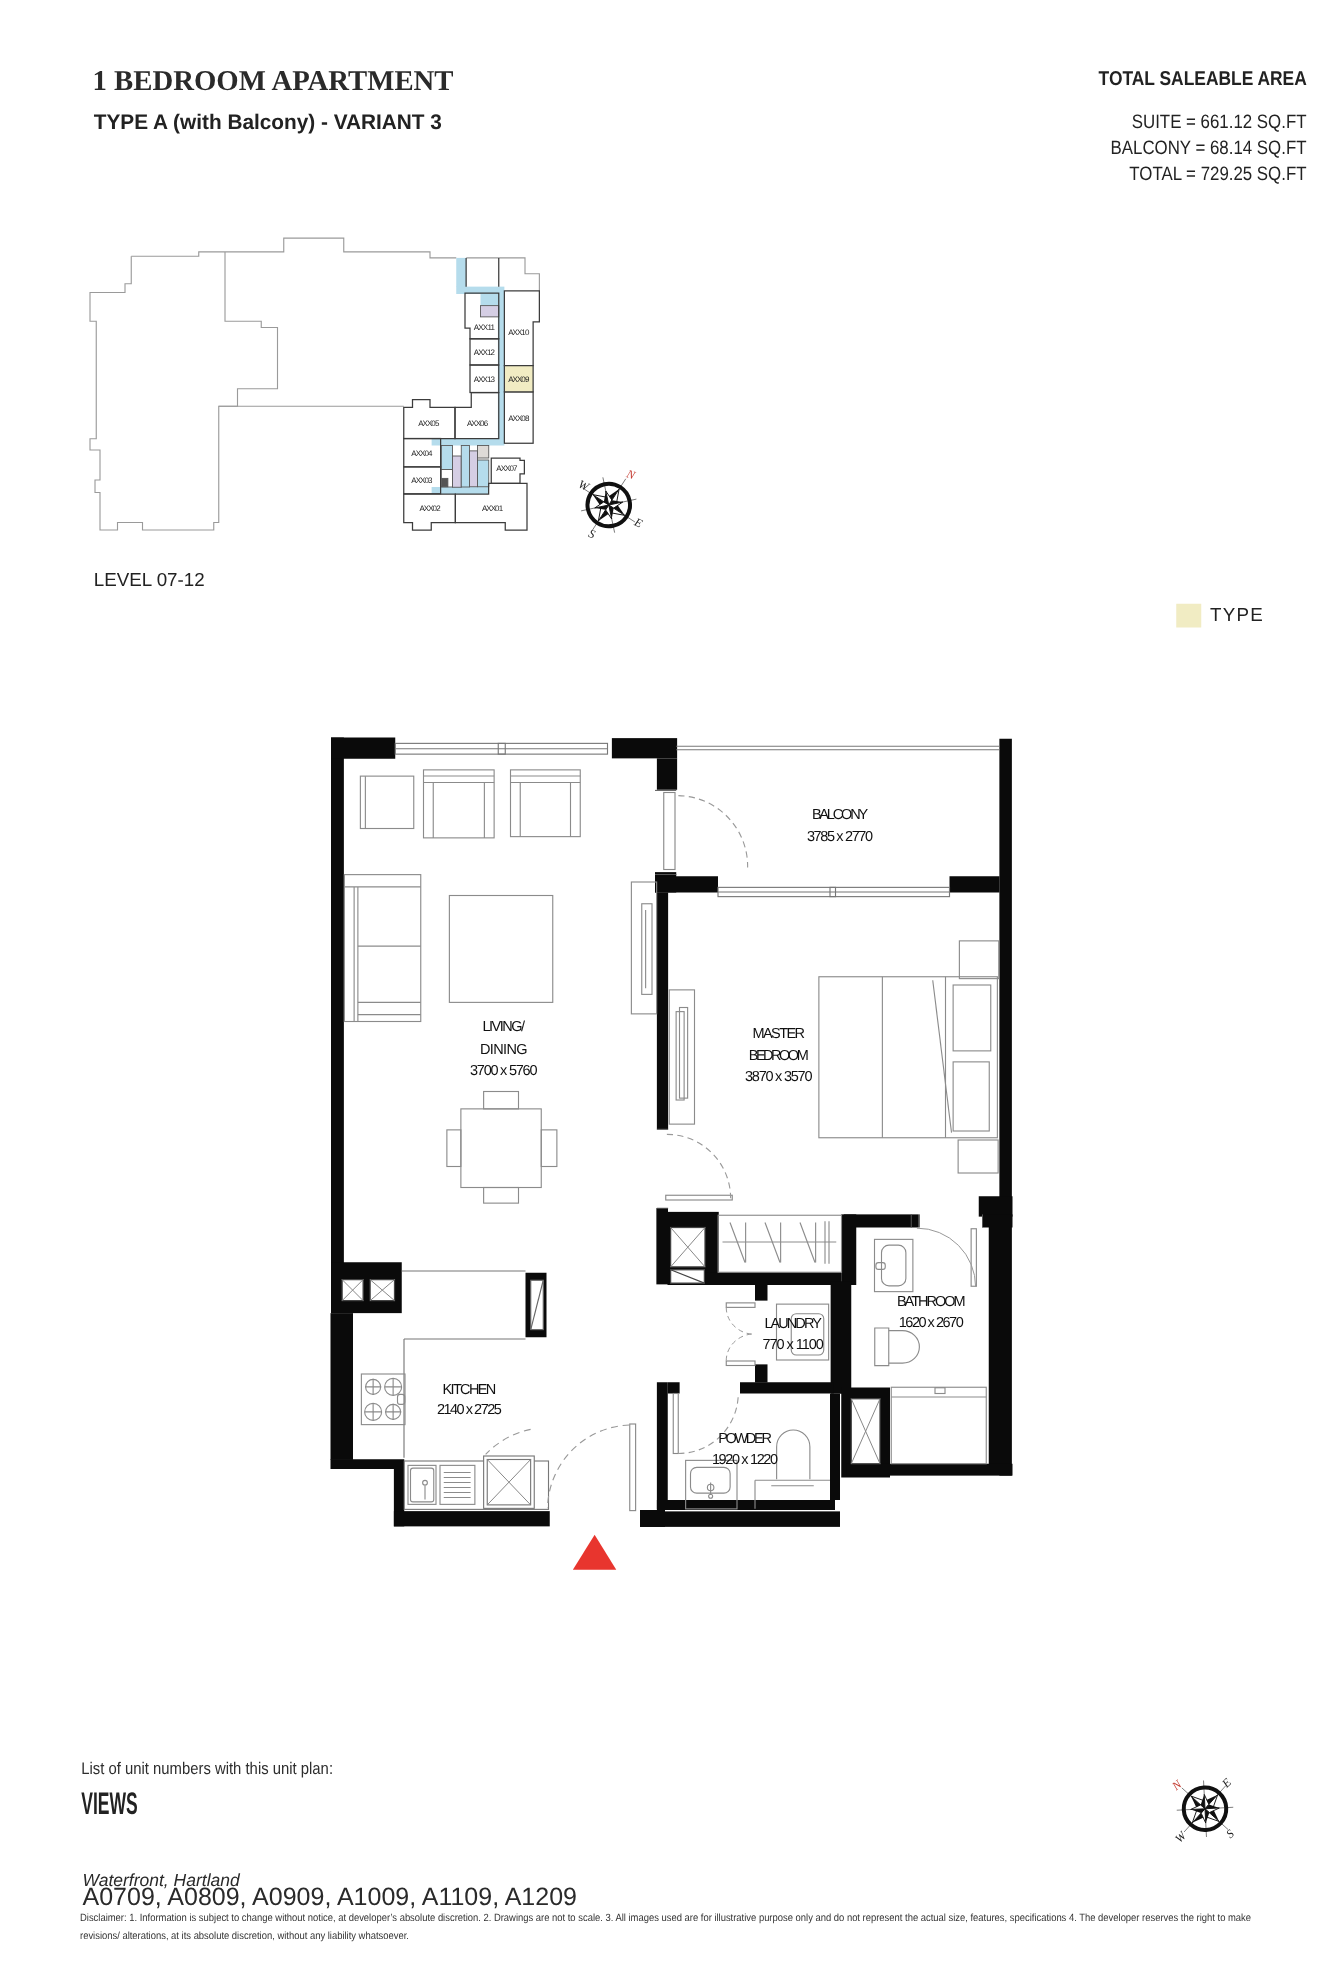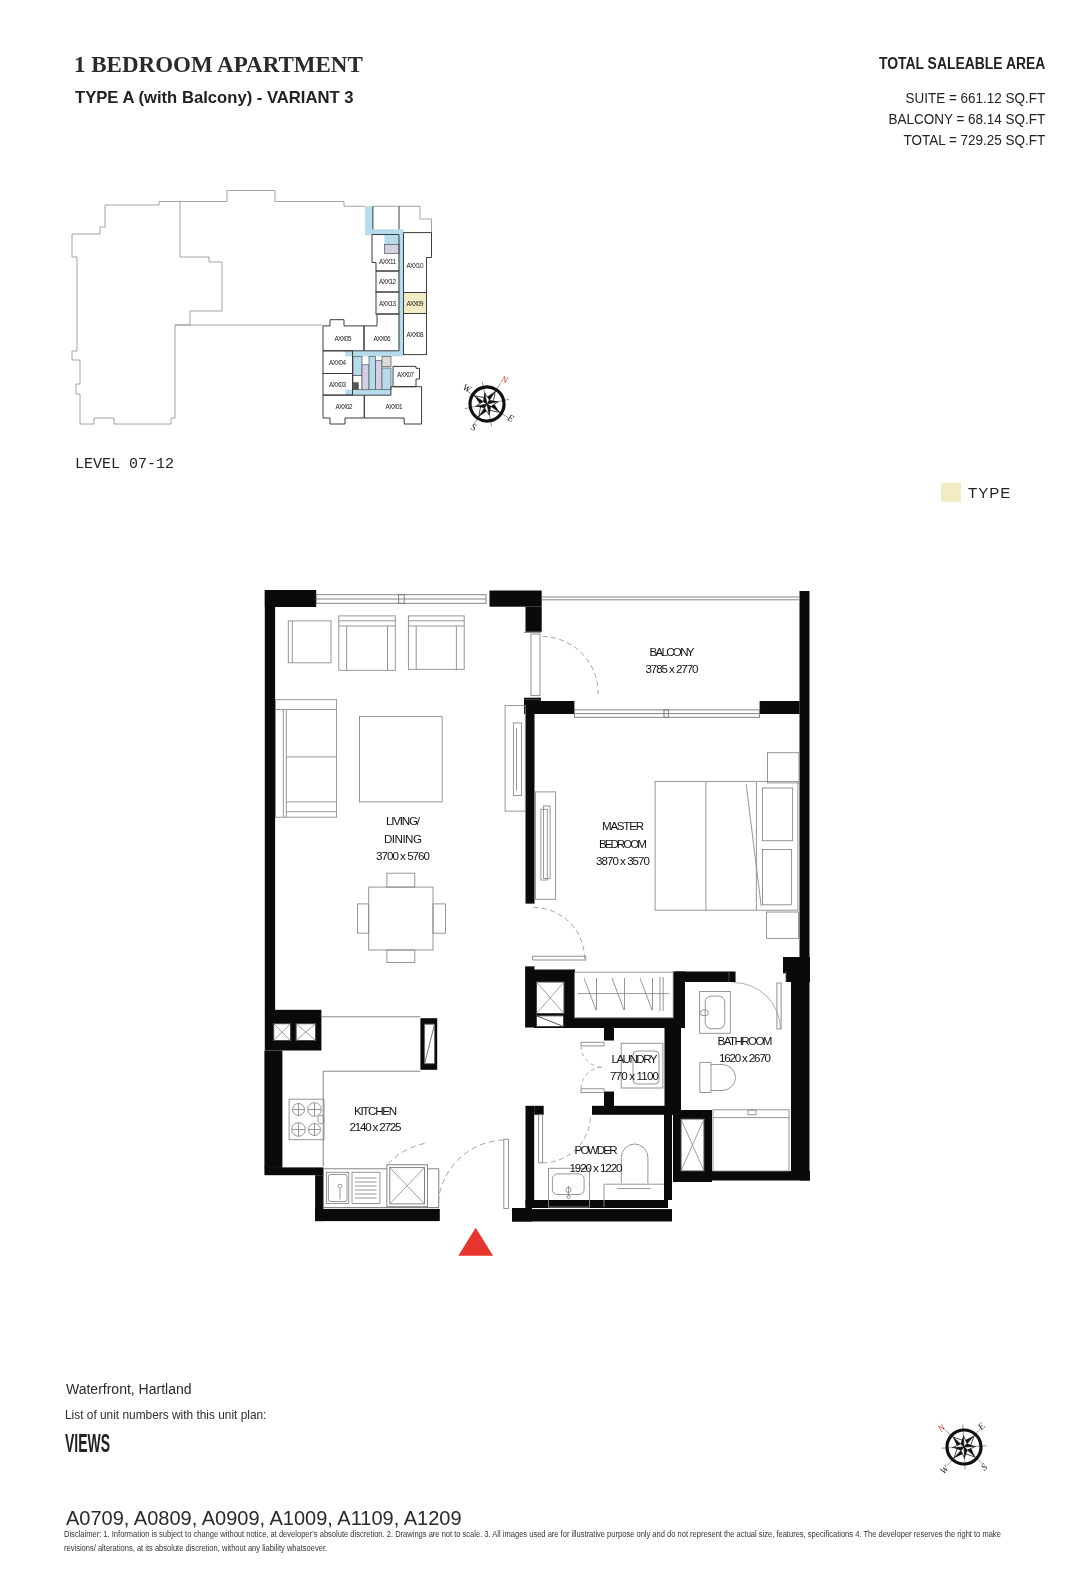"LEVEL 07-12" div.abs { font-family: Liberation Mono, monospace -> none }
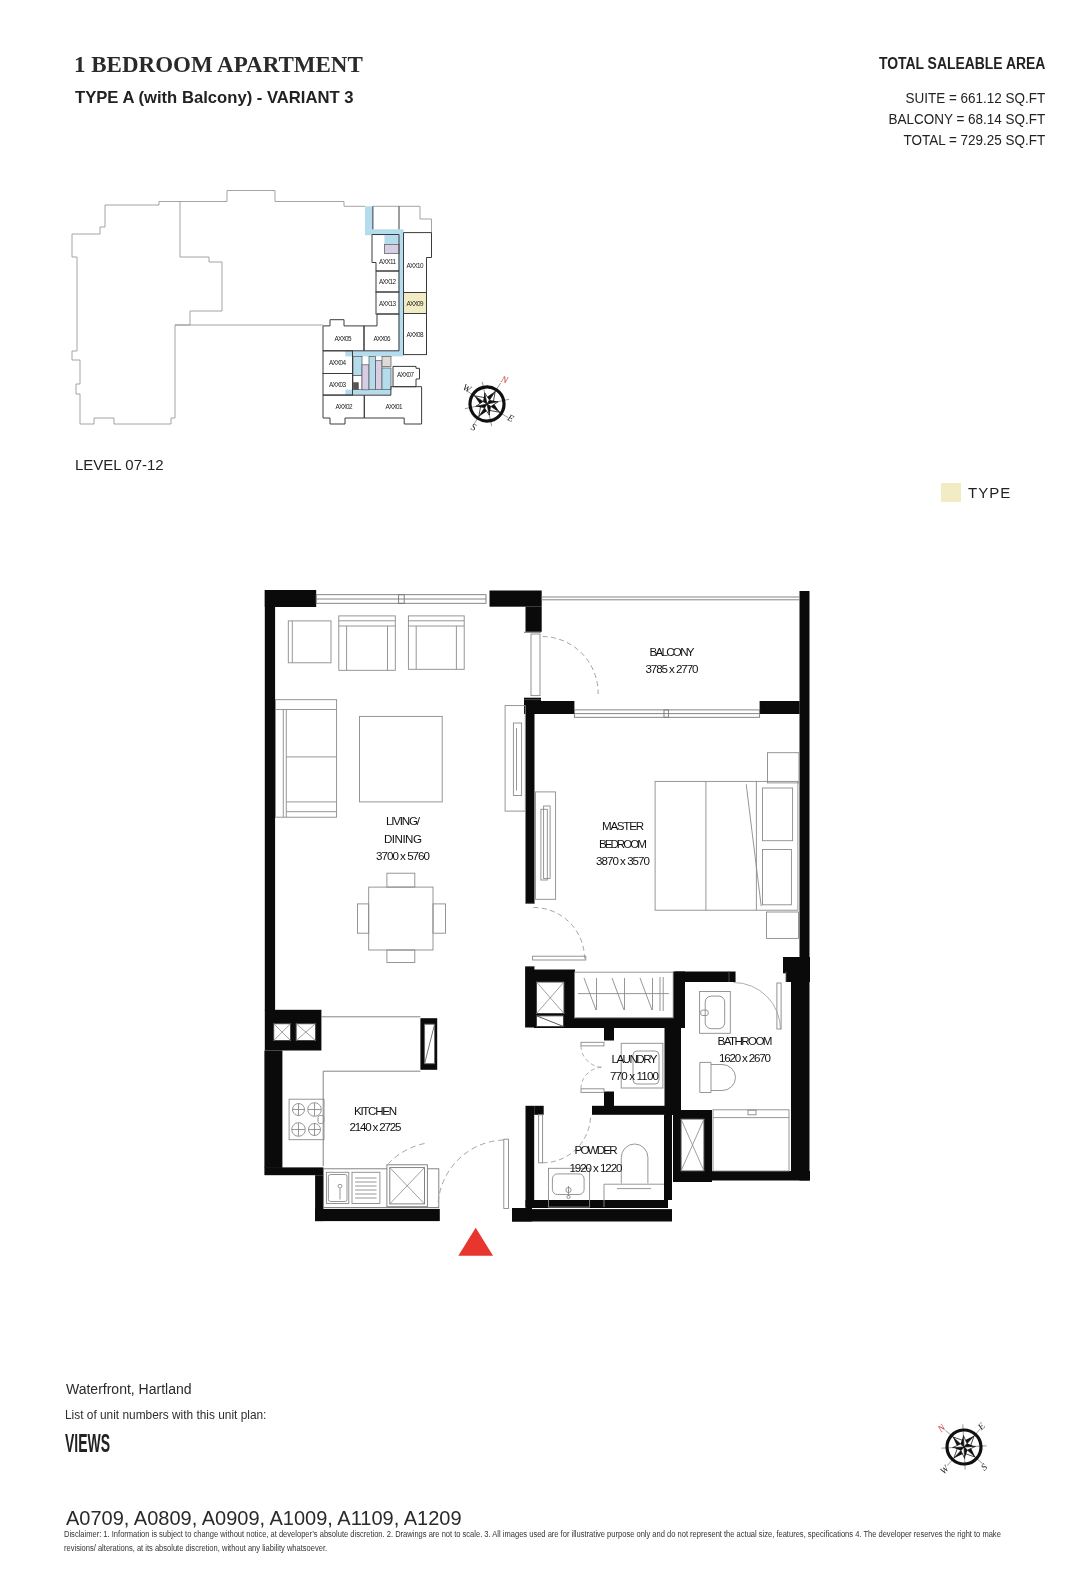"Waterfront, Hartland" div.abs { font-style: none -> italic; top: 1381px -> 1496px }
